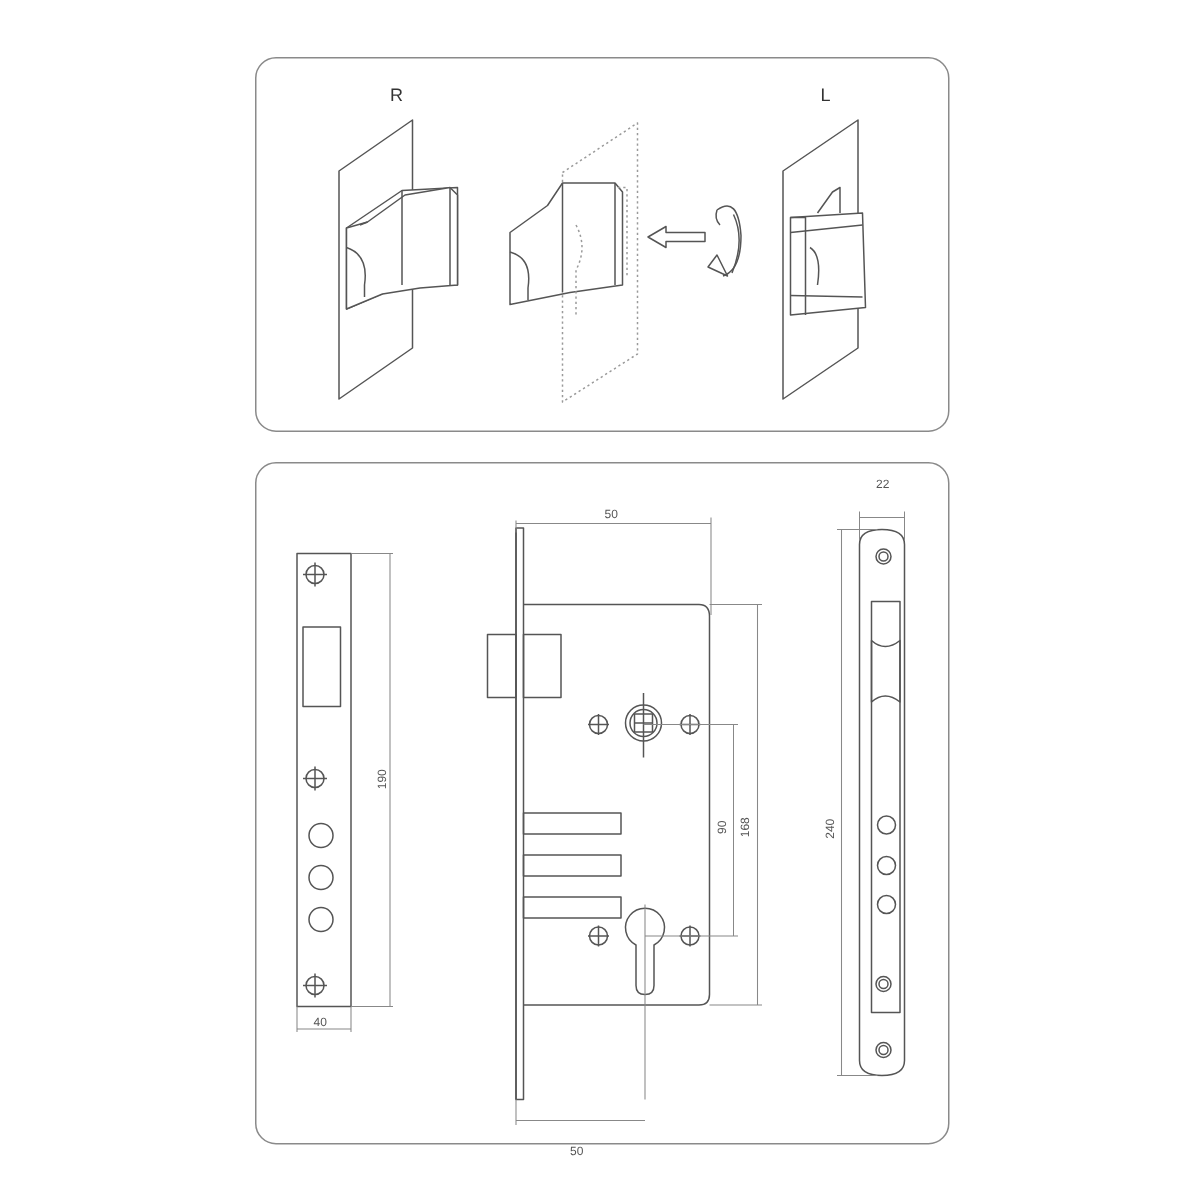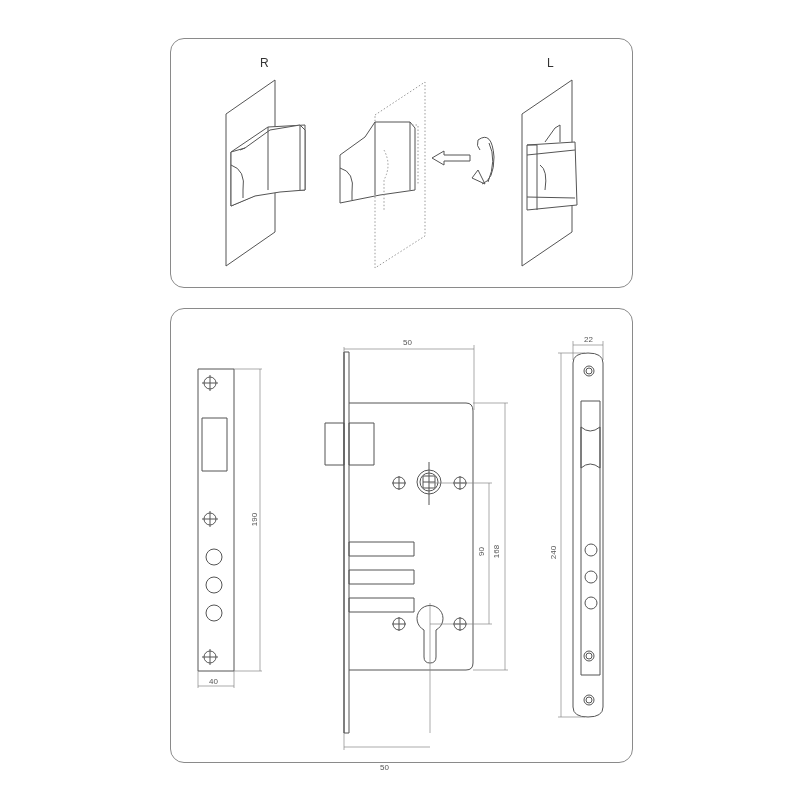"22" div.dim { top: 335px -> 318px }
